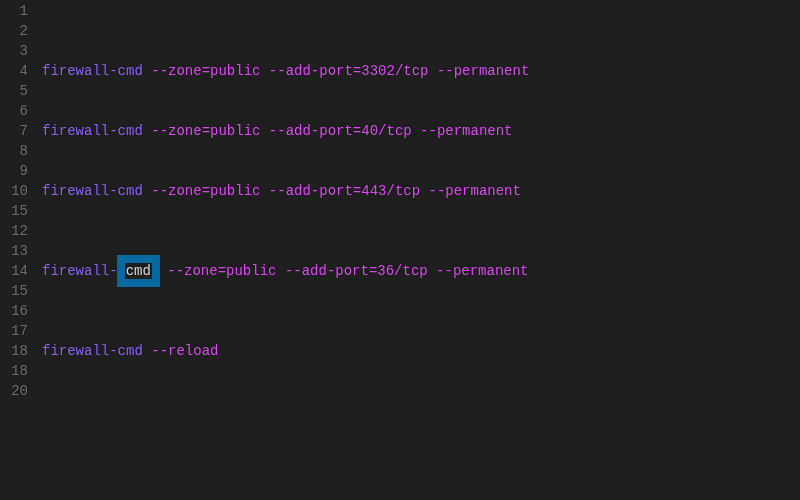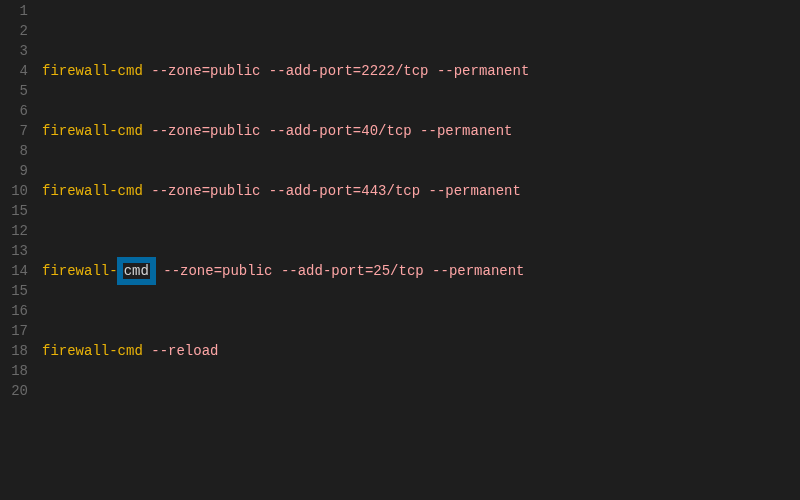"firewall-cmd" .plain { color: #eab308 -> #8b5cf6 }
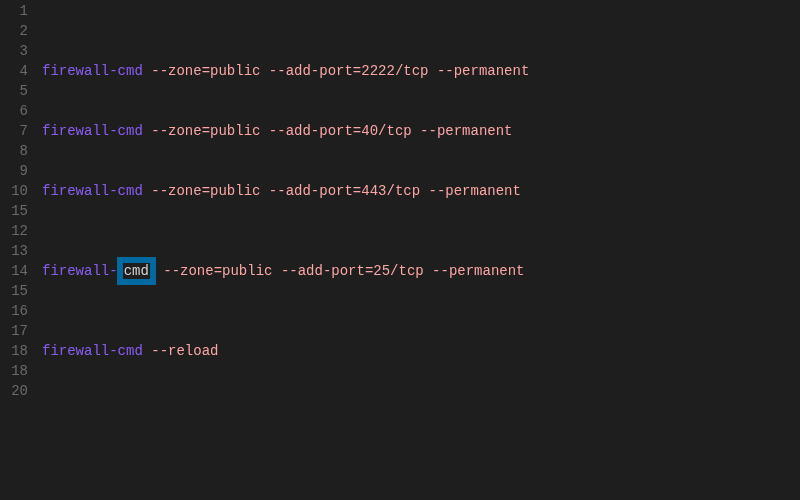"--zone=public" .flag { color: #fca5a5 -> #d946ef }
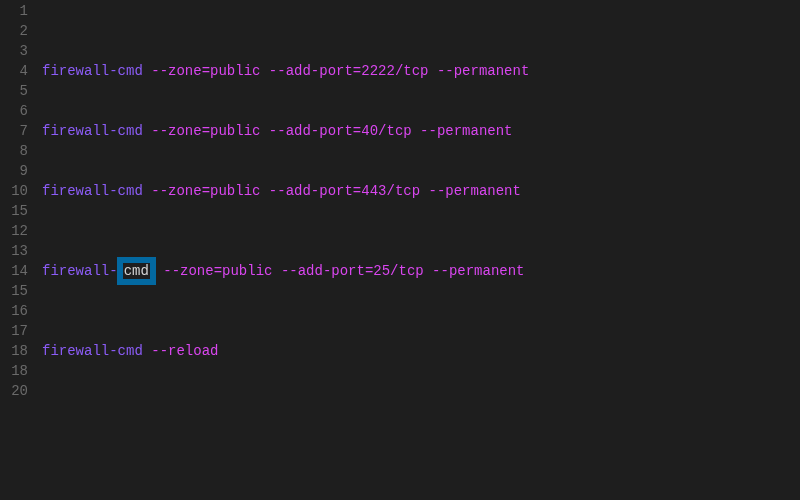"--add-port=2222/tcp" span.flag { text: 2222/tcp -> 3302/tcp }
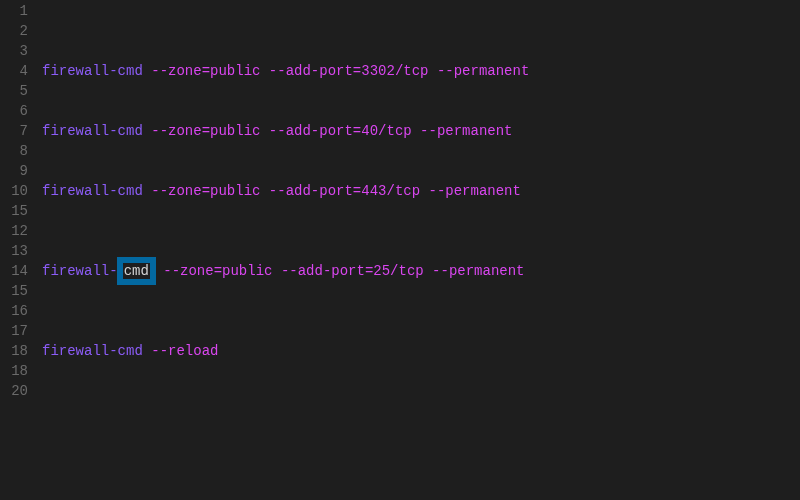"cmd" .hl { border: 6px solid #0369a1 -> 8px solid #0369a1 }
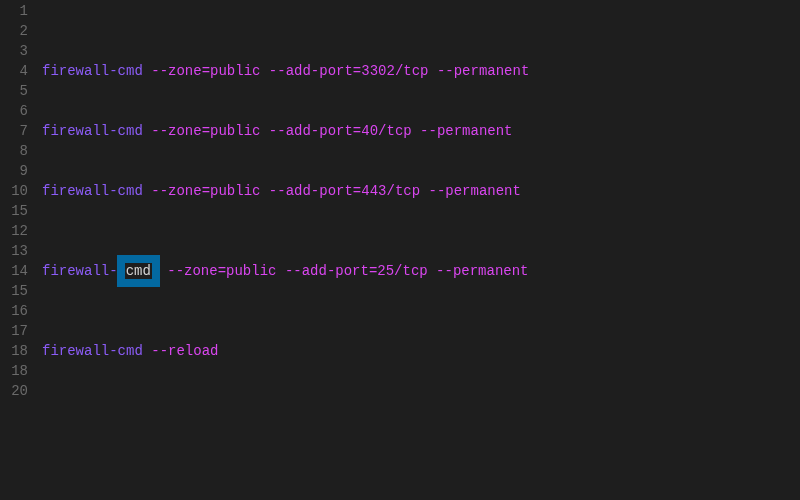"--add-port=25/tcp" span.flag { text: 25/tcp -> 36/tcp }
